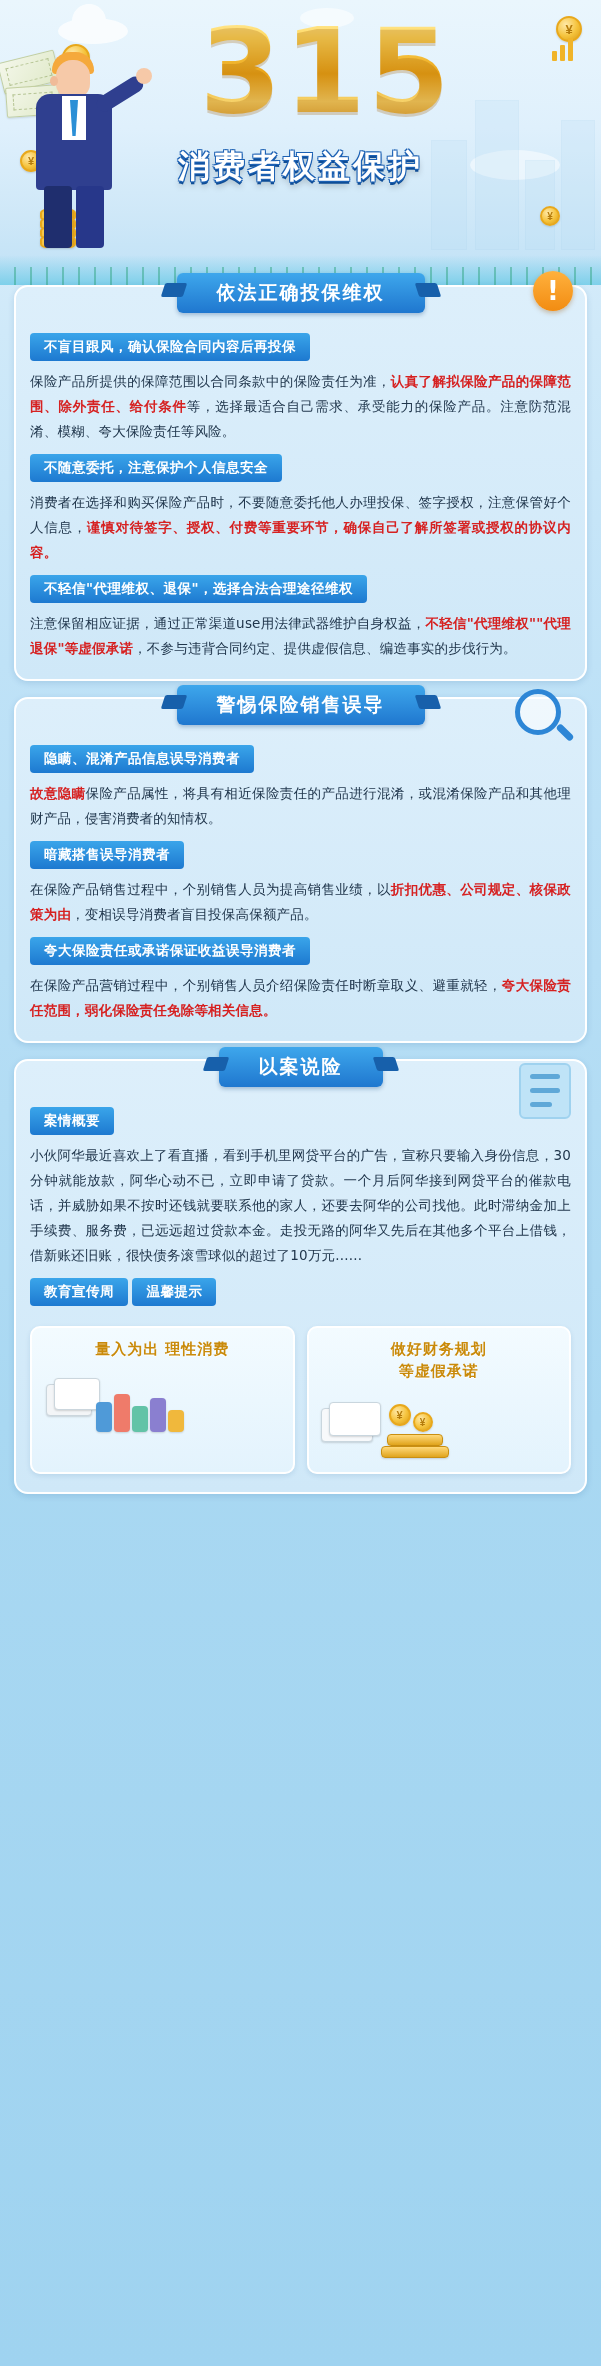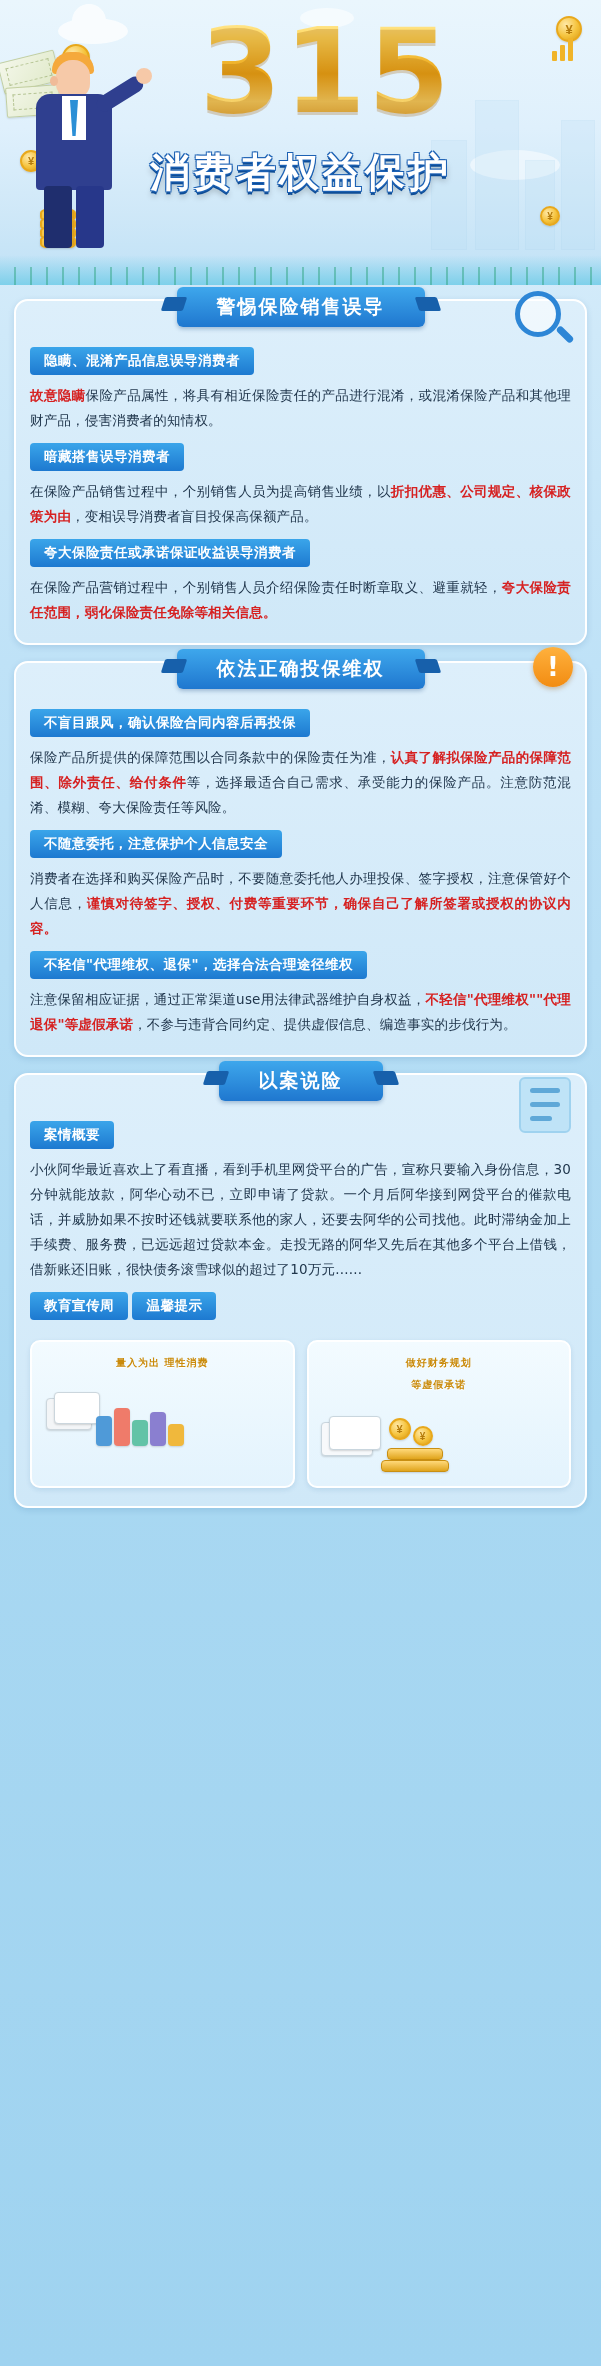"消费者权益保护" .hero-title1 { font-size: 40px -> 32px }
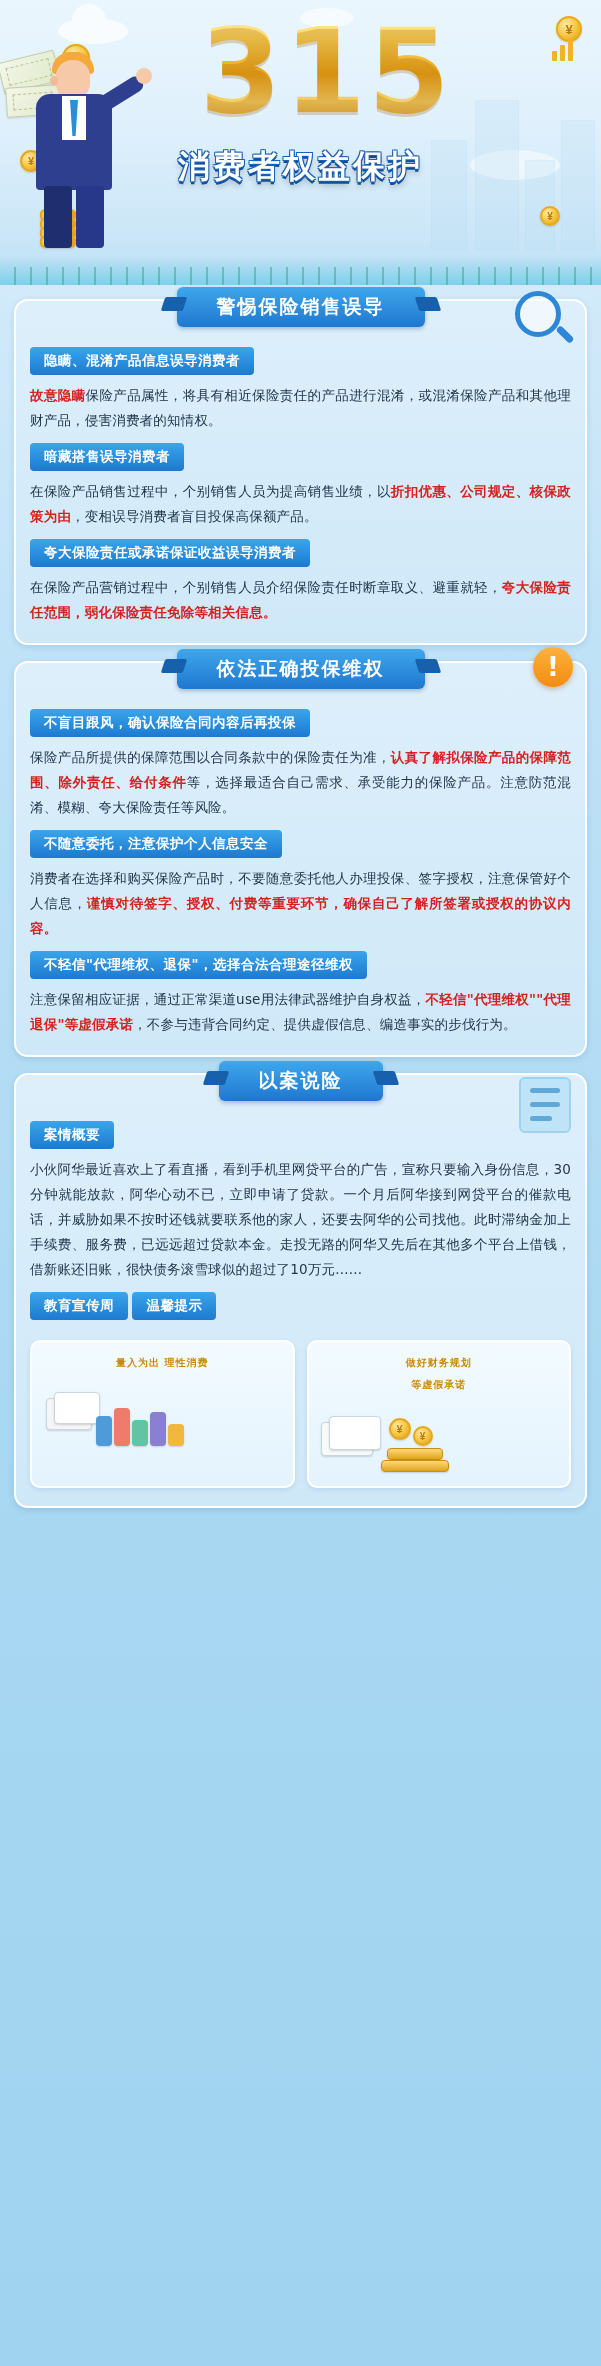"警惕保险销售误导" div.section { order: before "依法正确投保维权" -> after "依法正确投保维权" }
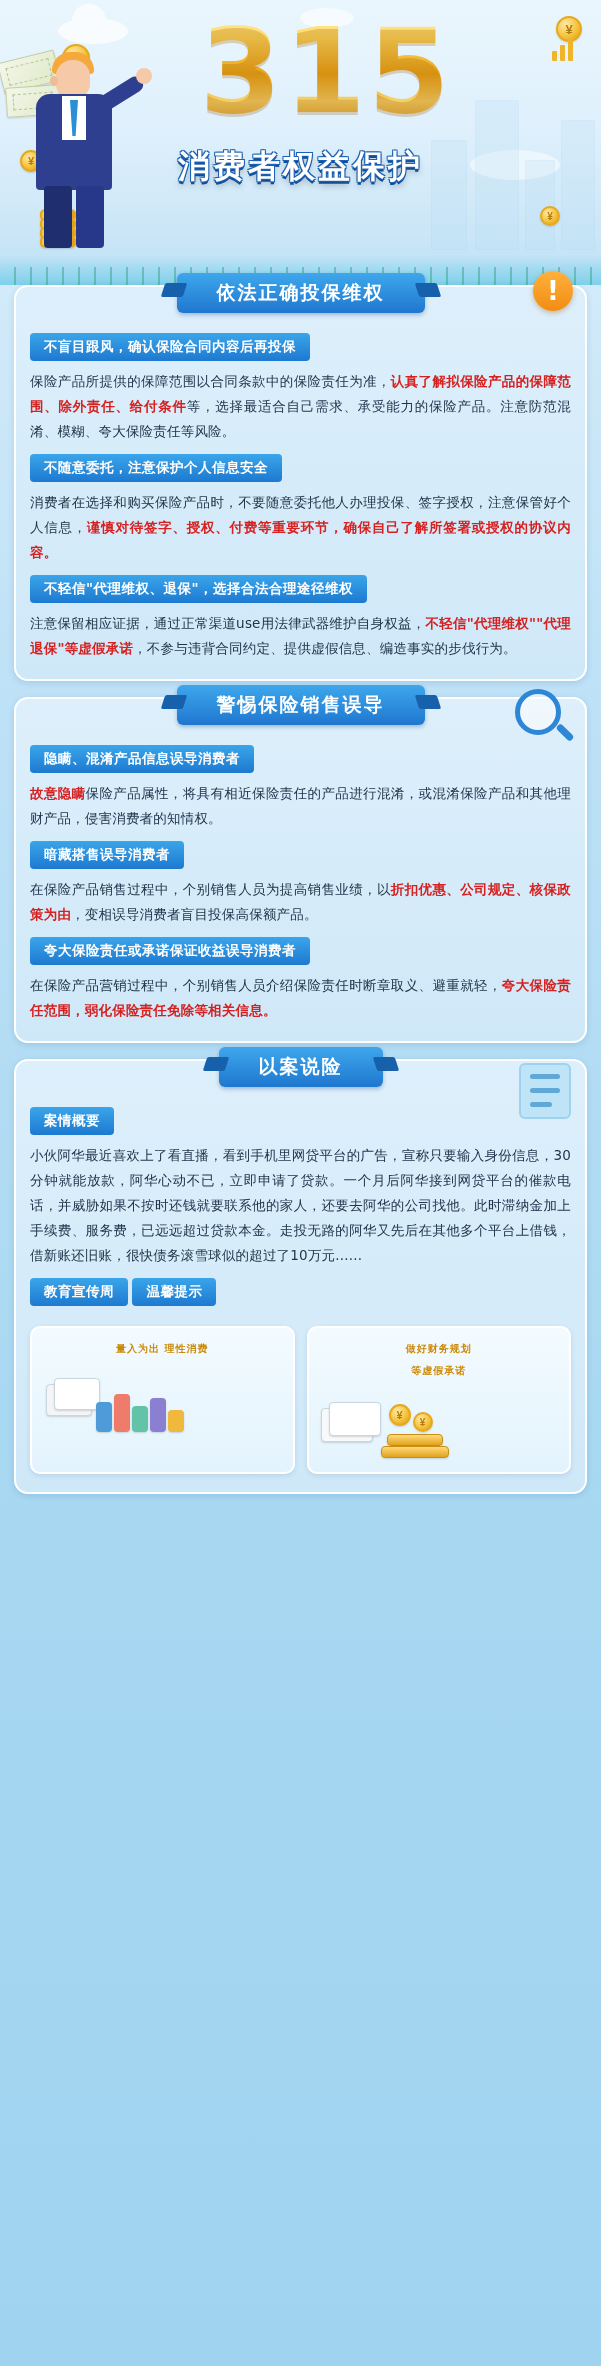"量入为出 理性消费" .tip-title { font-size: 10px -> 15px }
